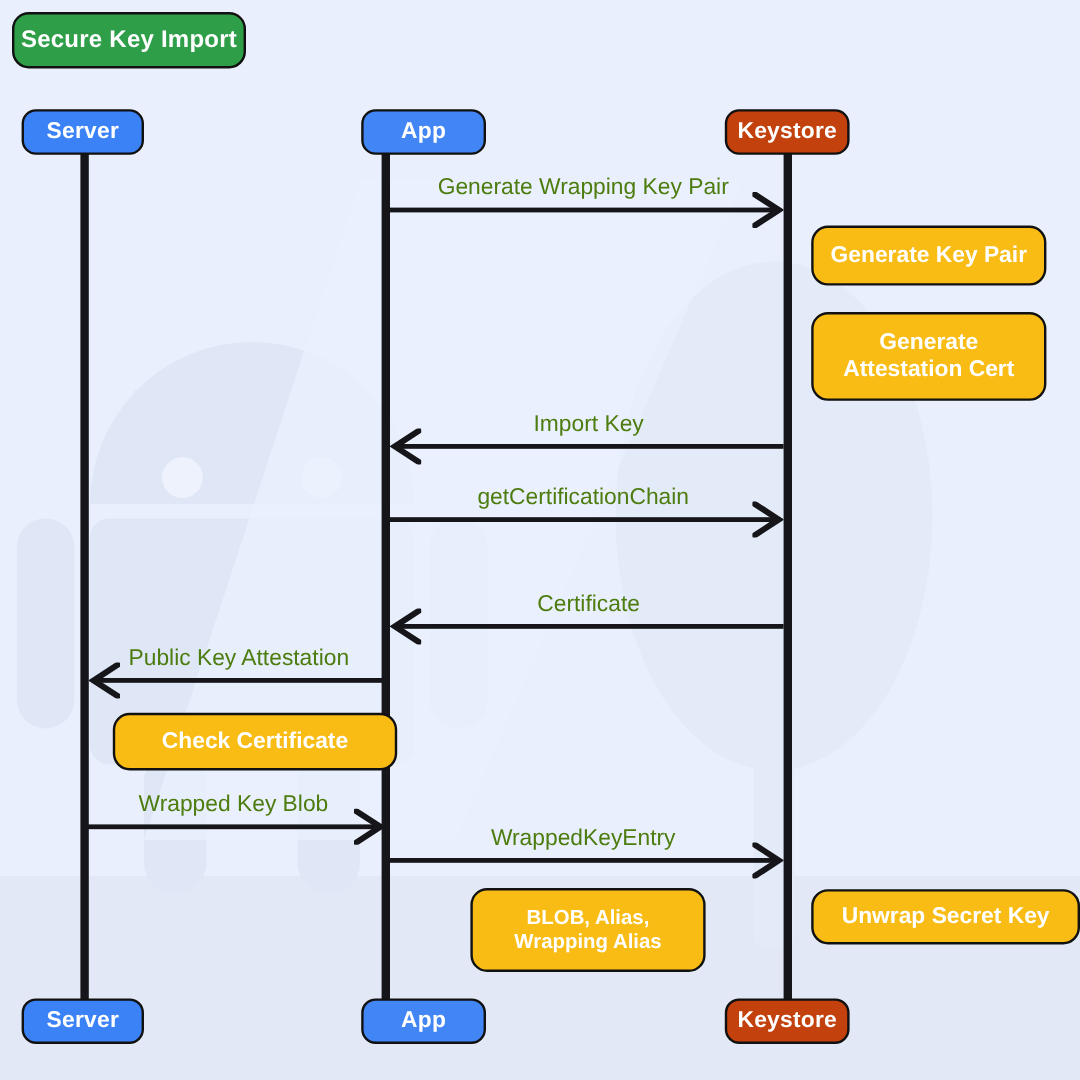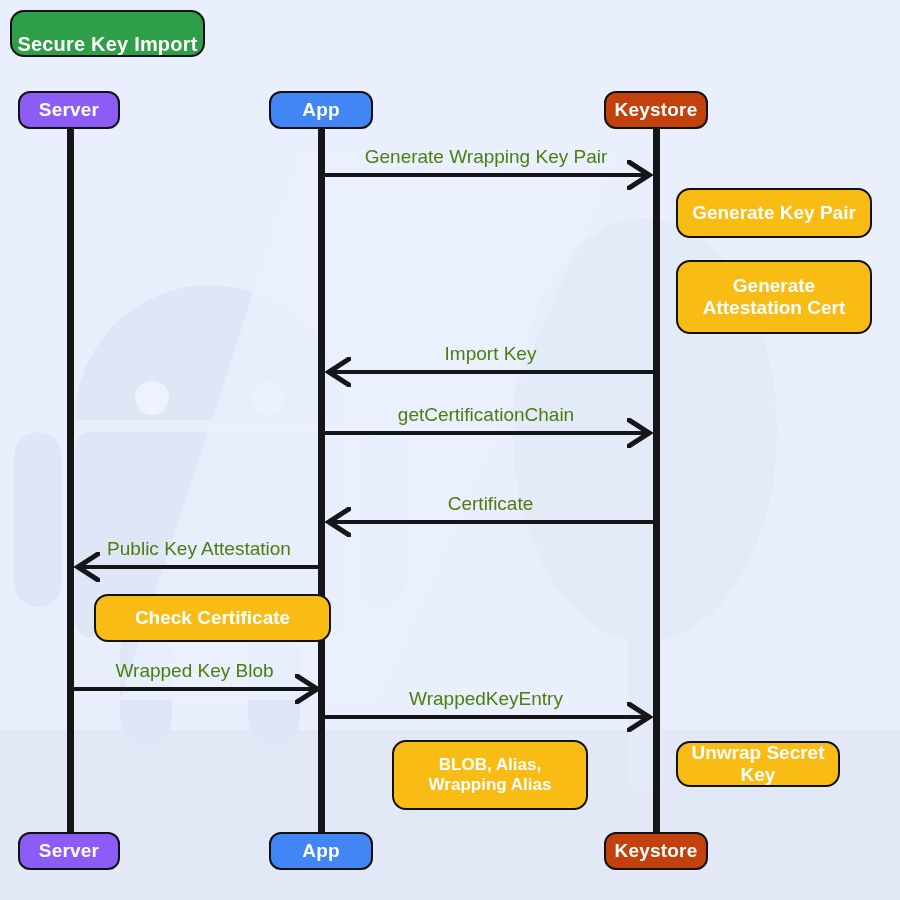"Secure Key Import" div.pill { align-items: flex-end -> none }
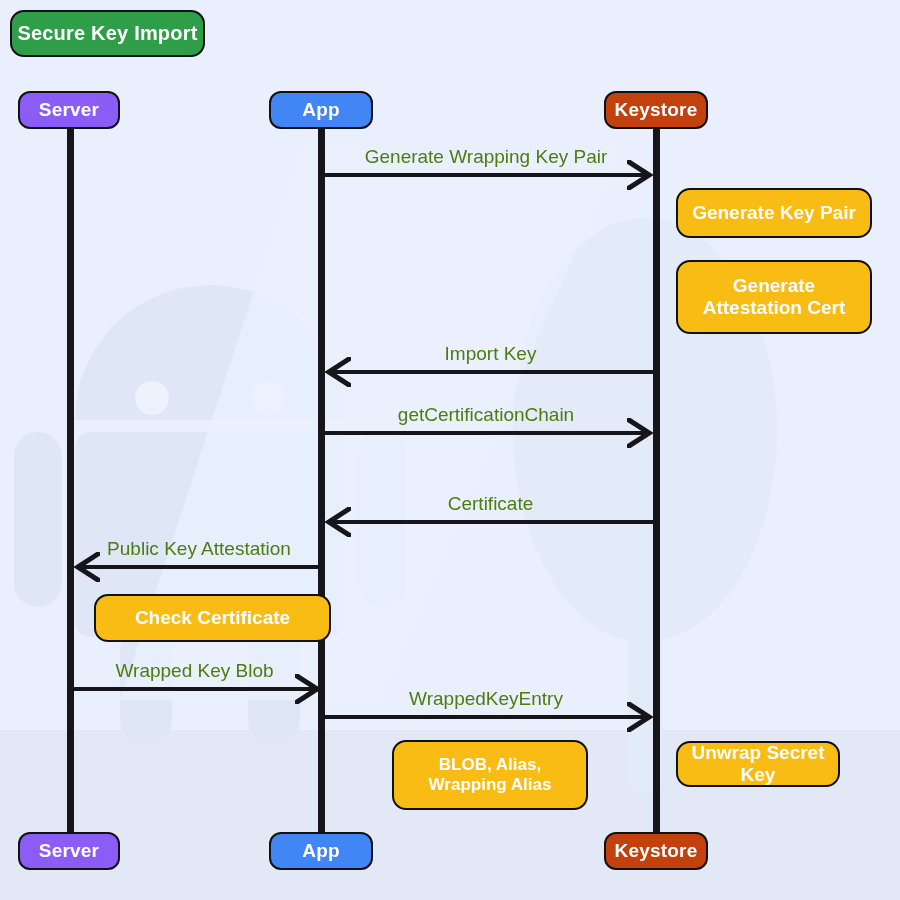"Server" .pill.red { background: #8b5cf6 -> #3b82f6 }
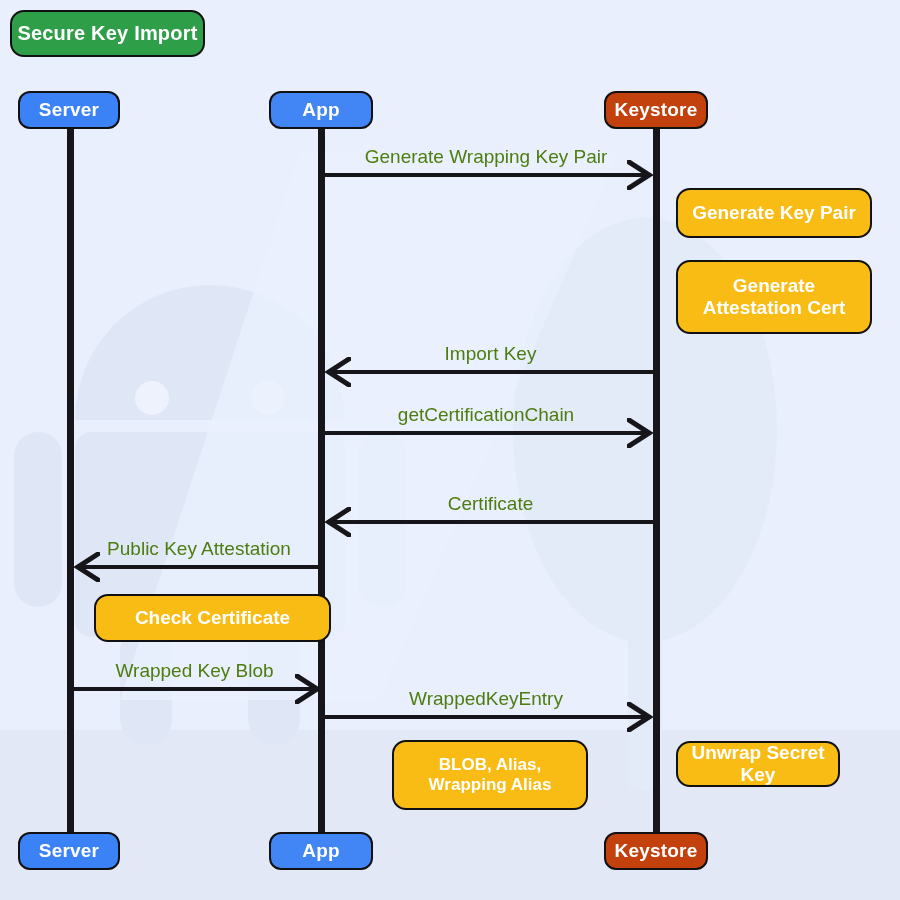"App" .pill.blue { margin-left: none -> 32px }
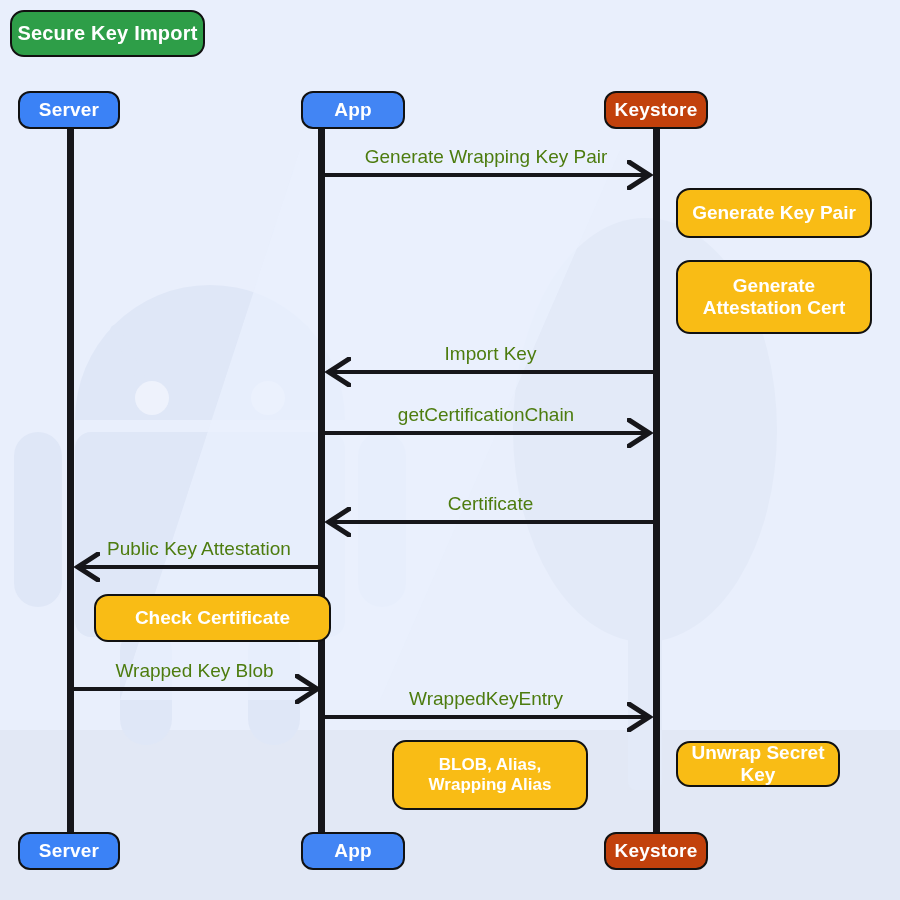"Unwrap Secret Key" div.note { width: 164px -> 224px }
